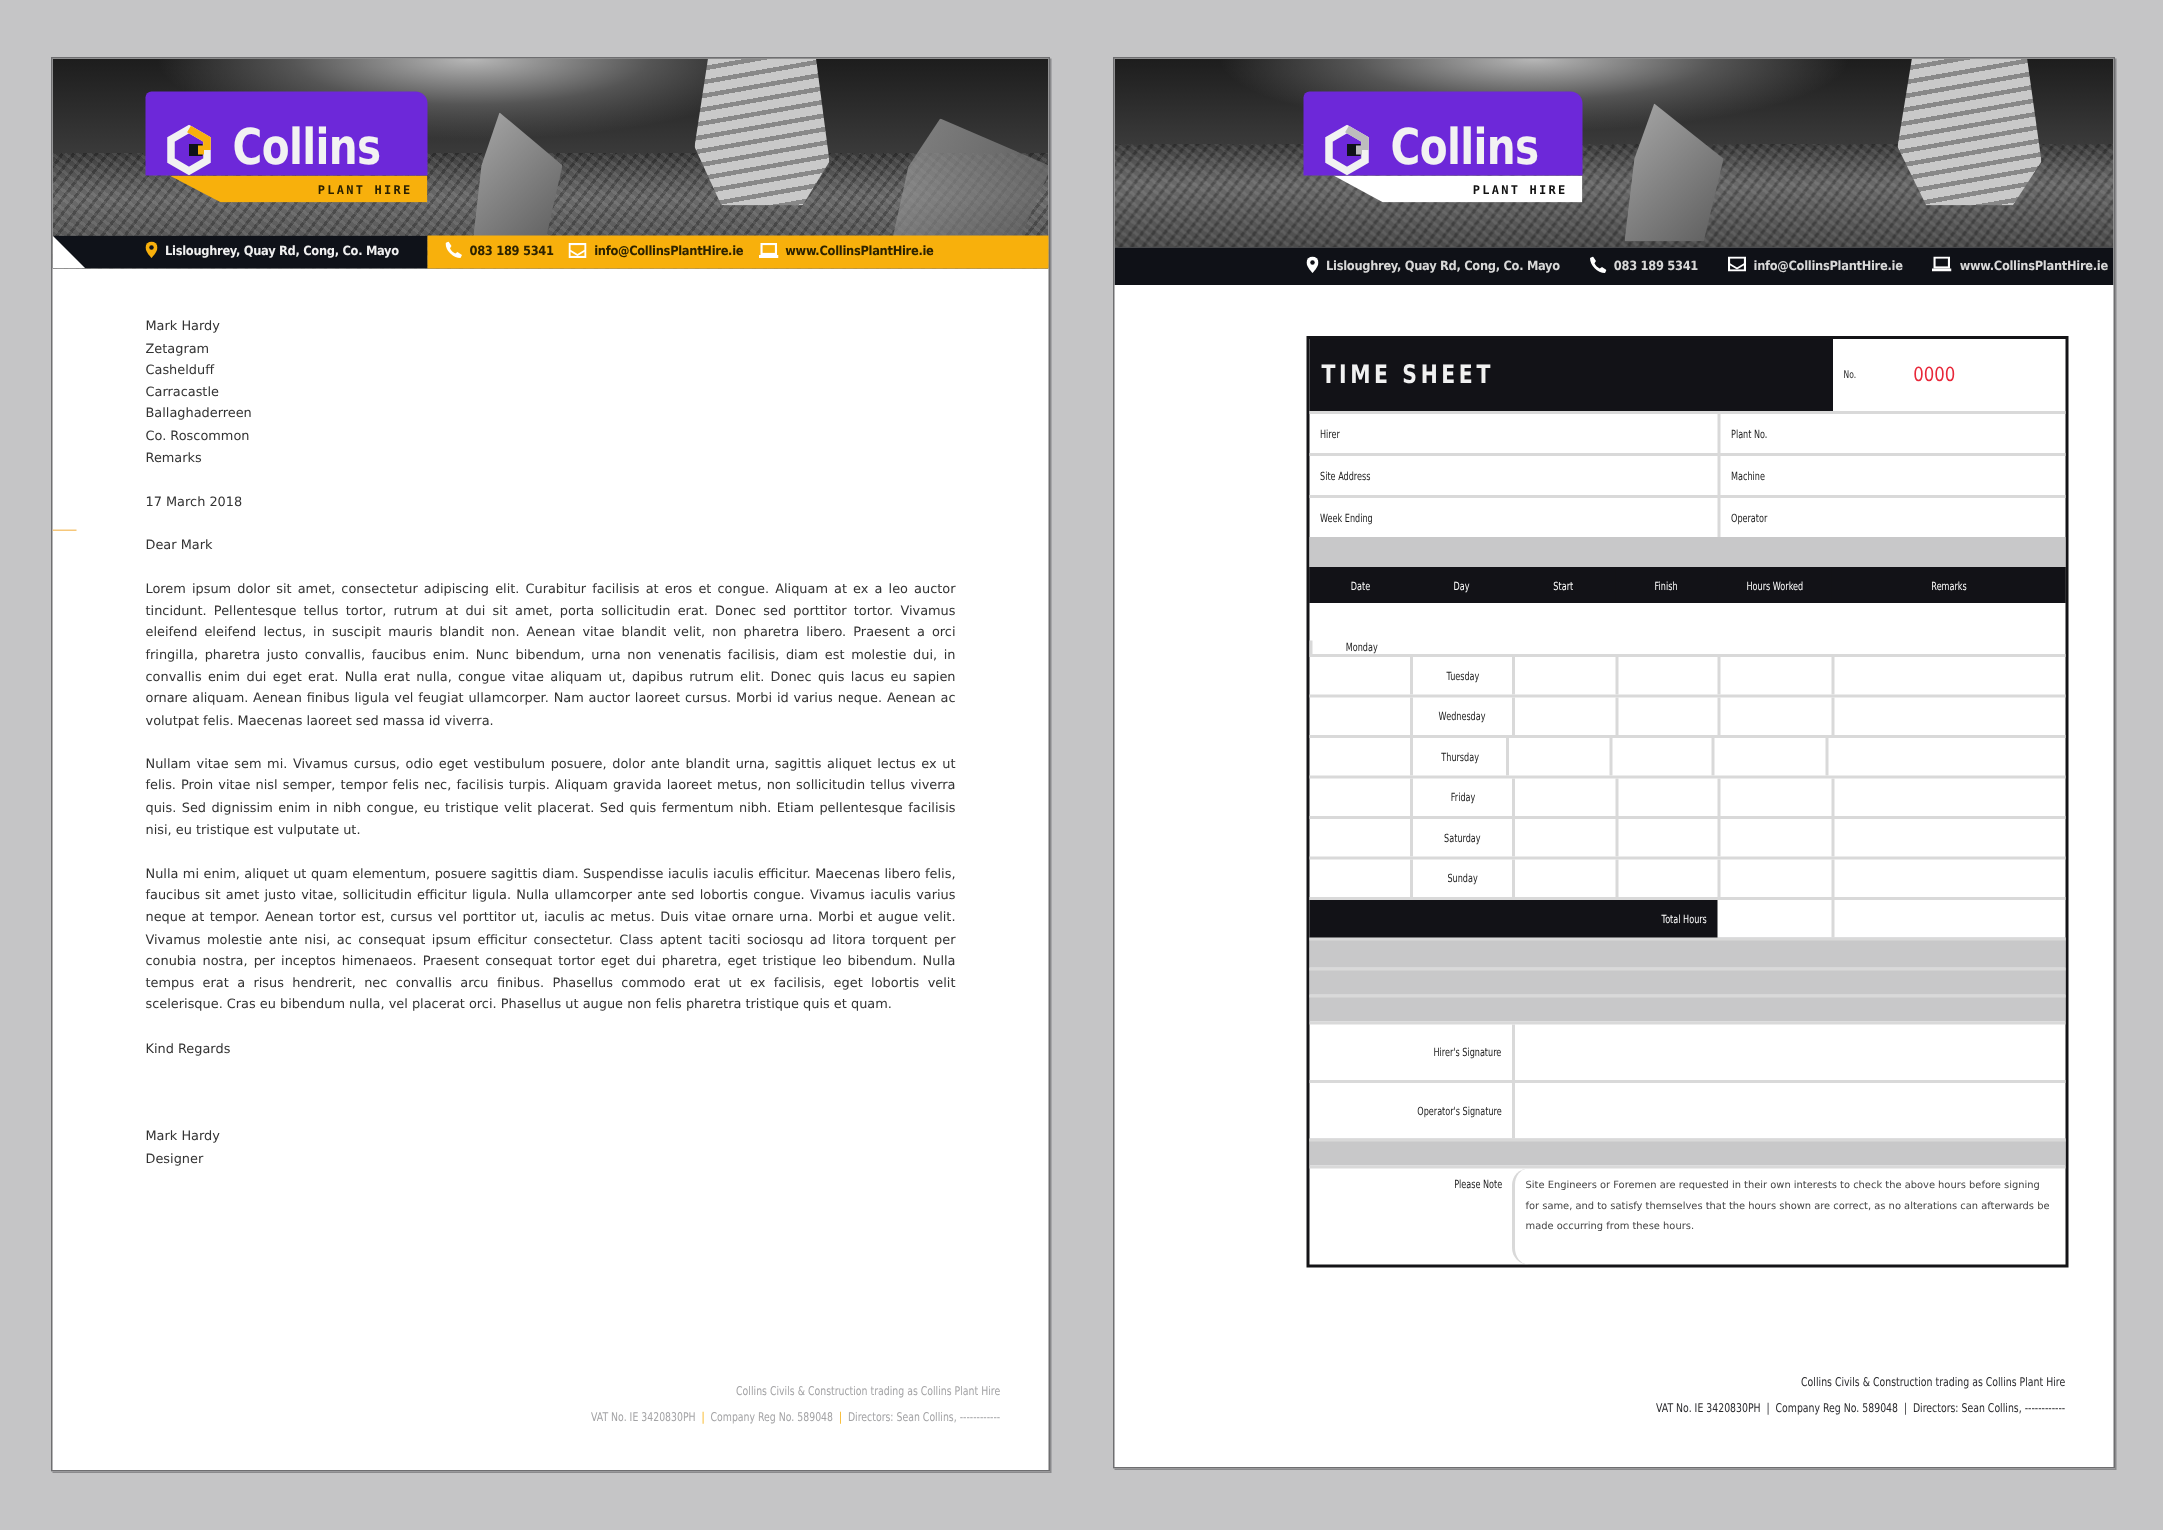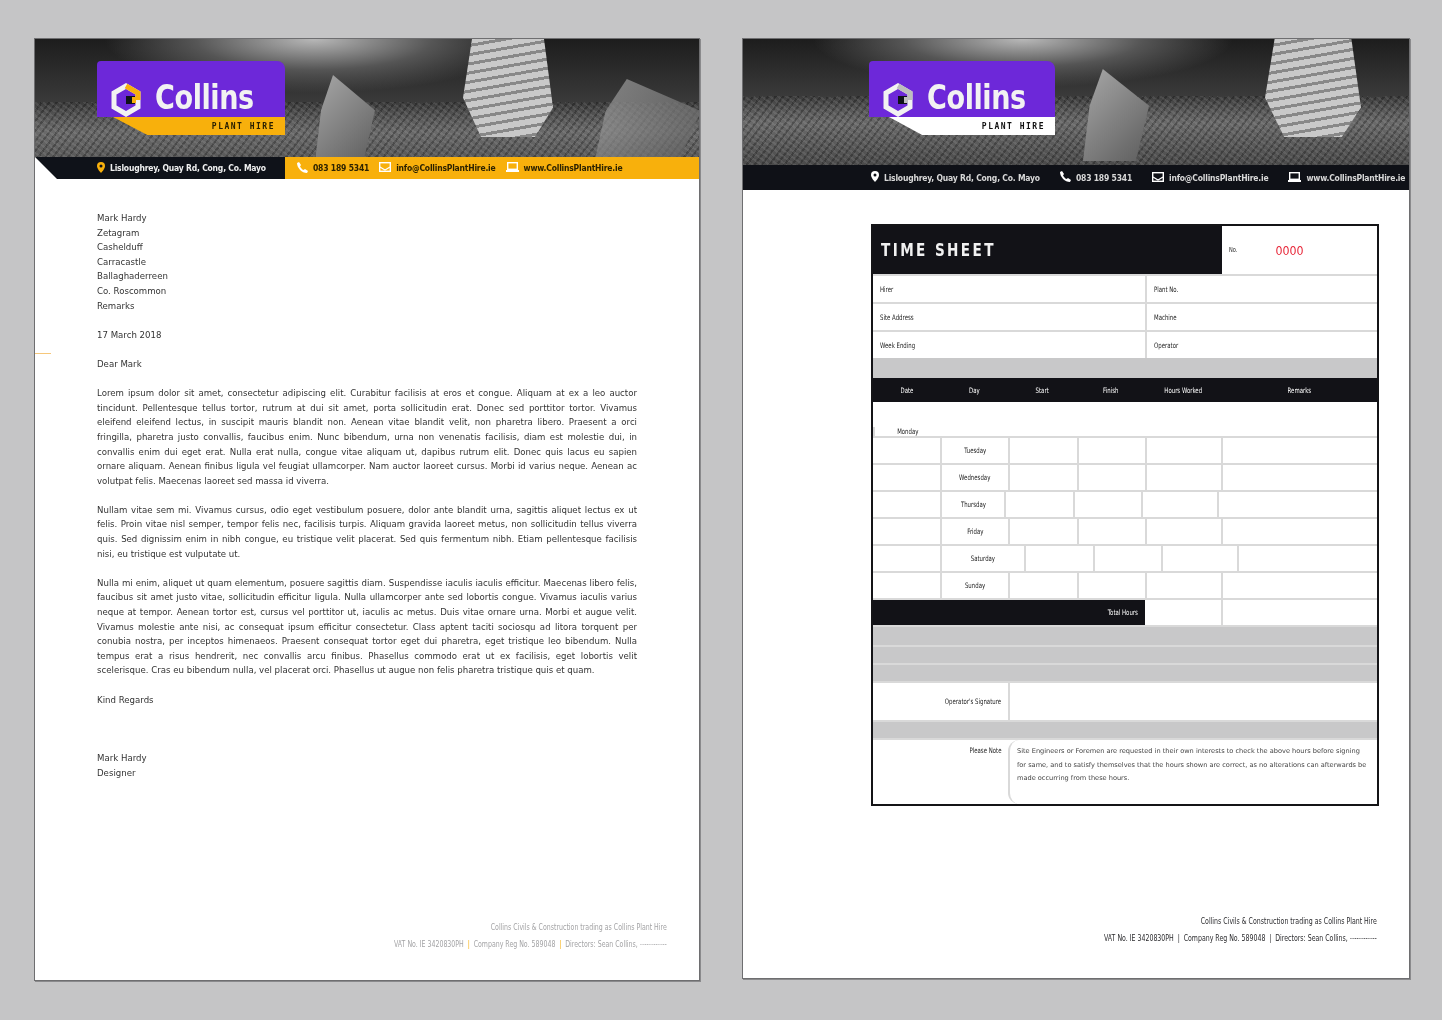"Saturday" div.cell { width: 84px -> 68px }
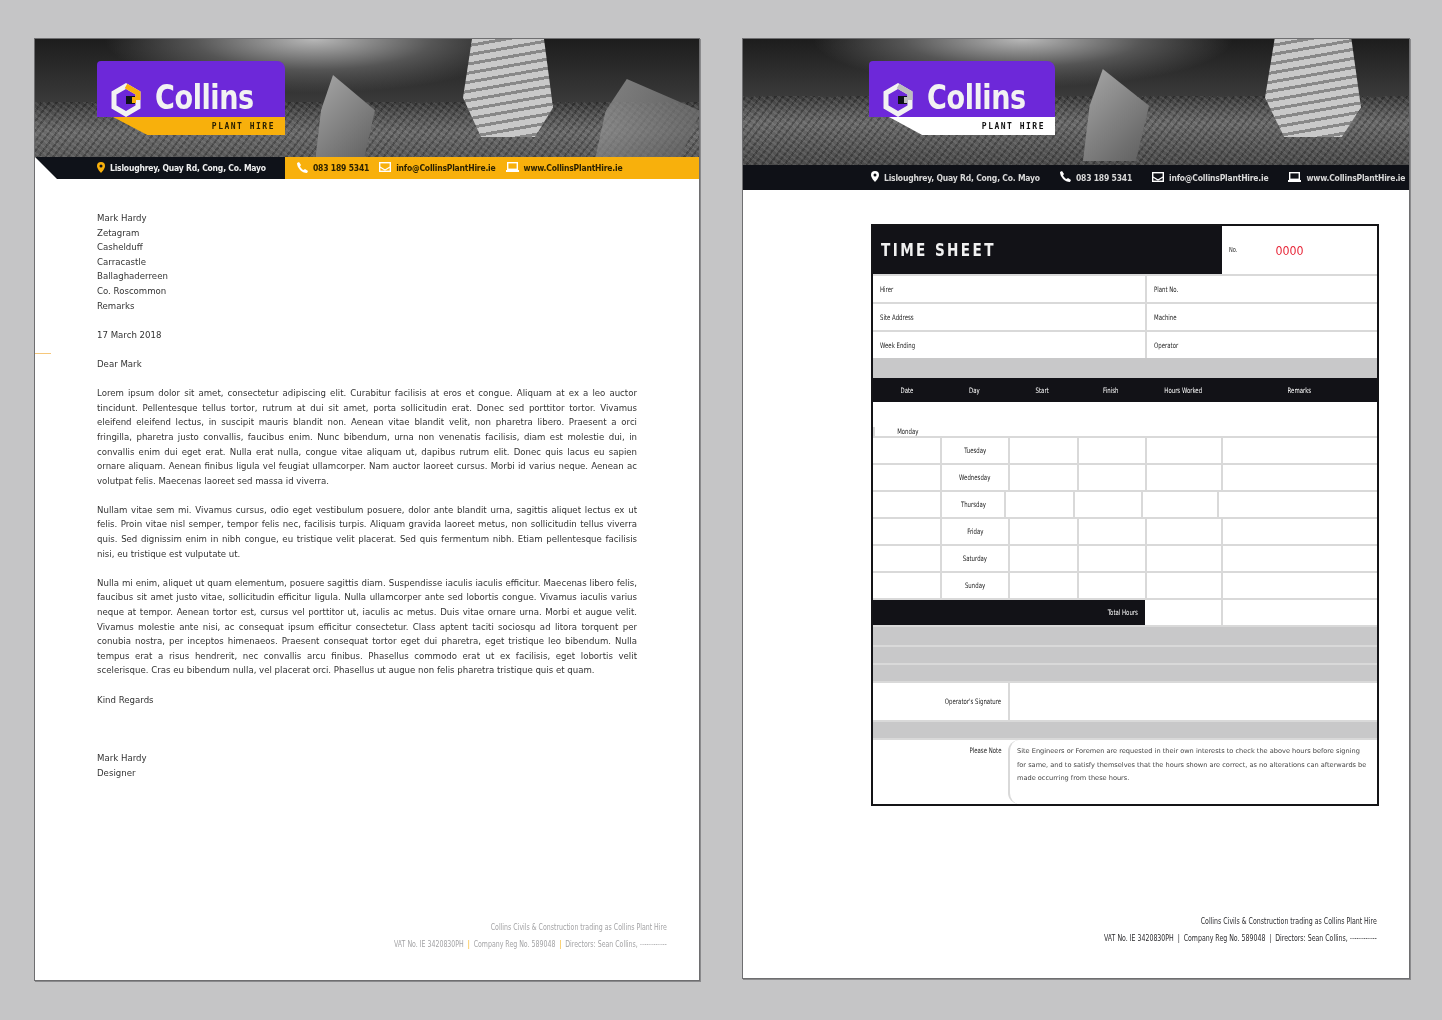"Hirer's Signature" div.frow { html: none -> <div> <div> <span>Hirer's Signature</span> </div> <div></div> </div> }
